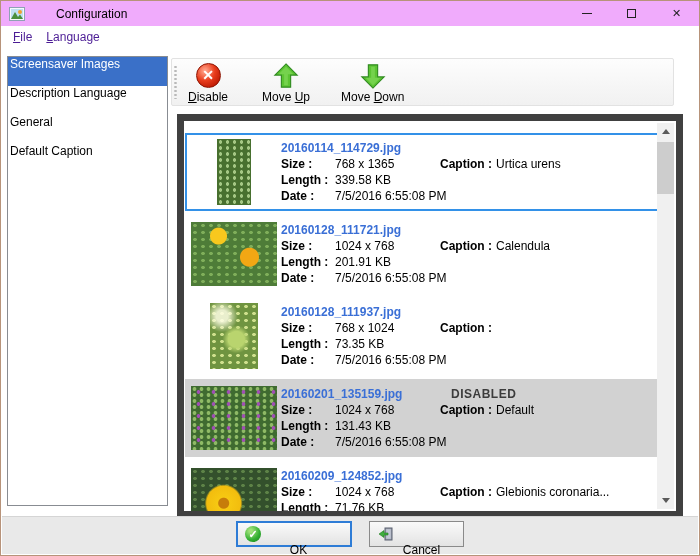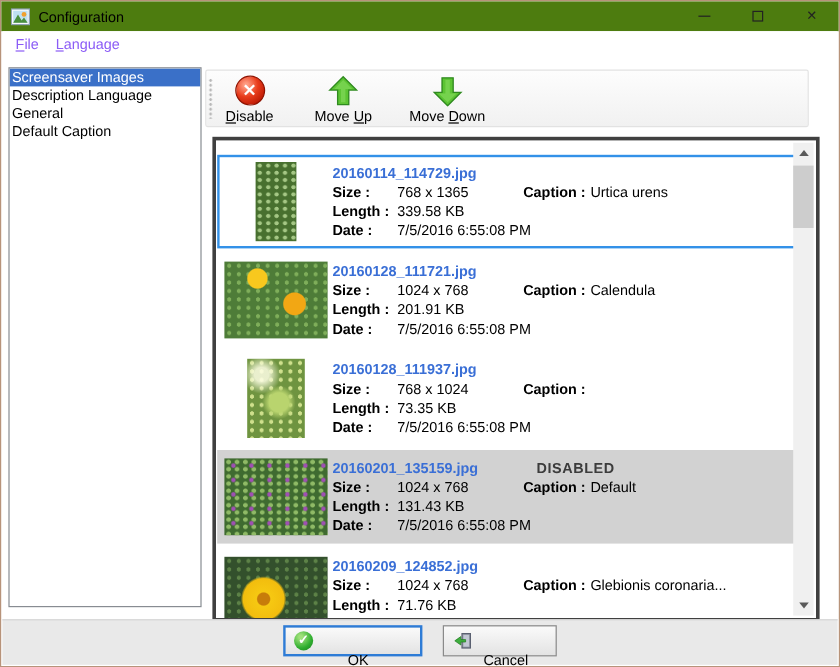"Configuration" .titlebar { background: #4d7c0f -> #f0abfc; gap: none -> 24px }
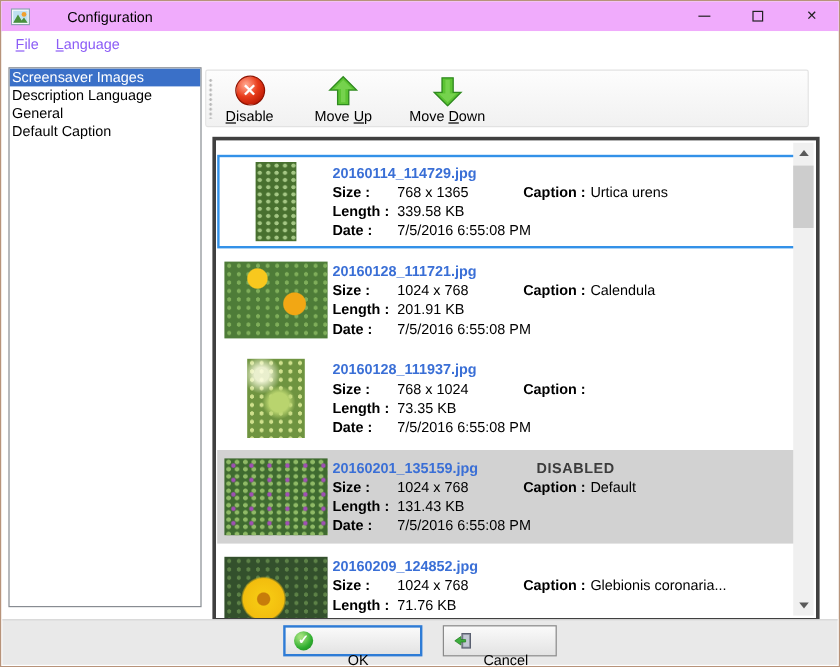"File" .menu-item { color: #8b5cf6 -> #4c1d95 }
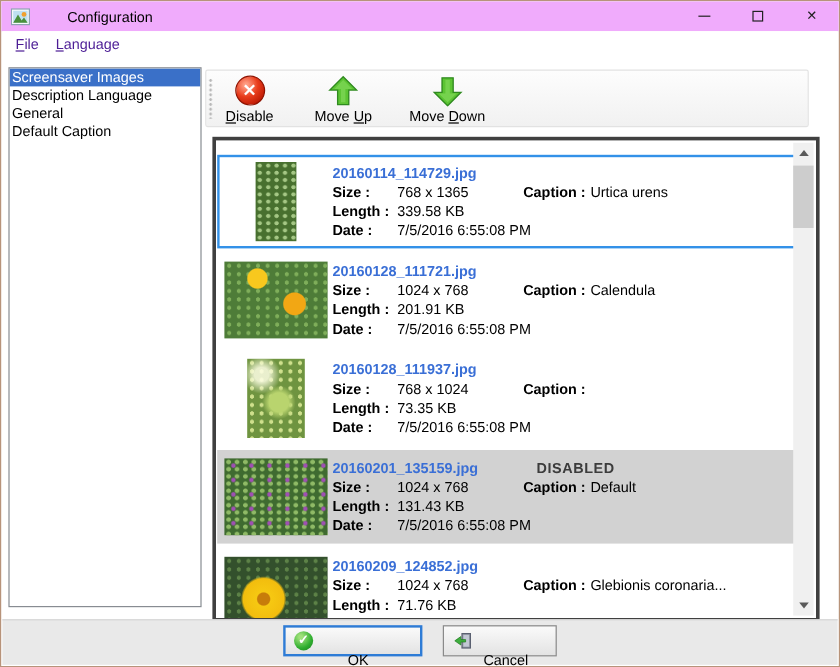"Screensaver Images" .side-item { height: 15px -> 29px }
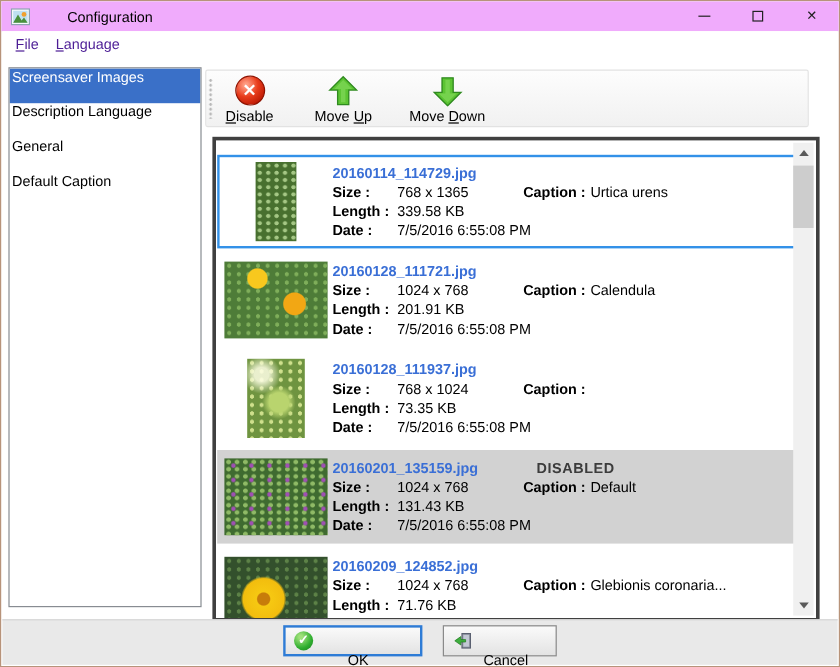"20160114_114729.jpg" .list-panel { border: 3px solid #404040 -> 7px solid #404040 }
